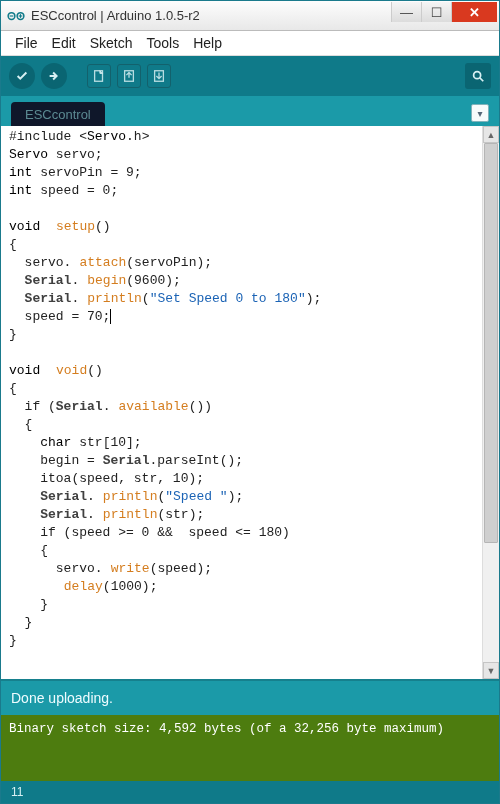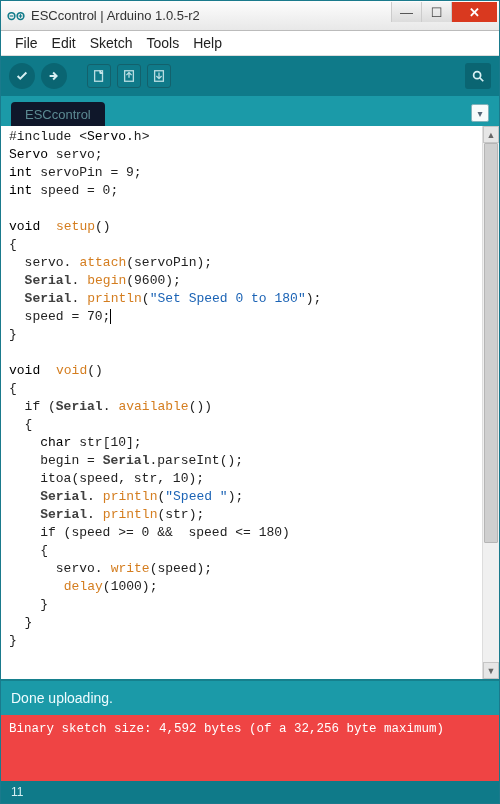"Binary sketch size: 4,592 bytes" .console { background: #ef4444 -> #4d7c0f }
